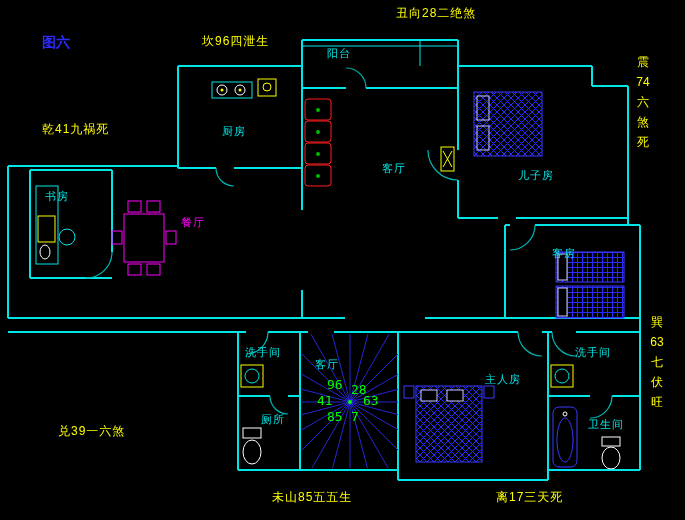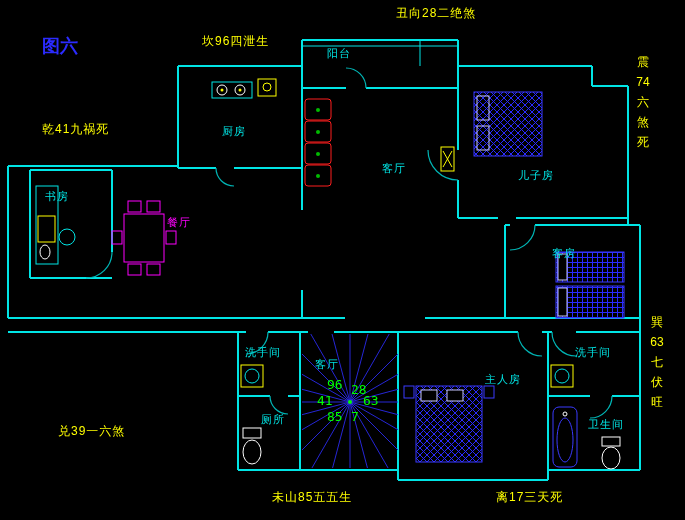"图六" .fig { font-size: 18px -> 14px }
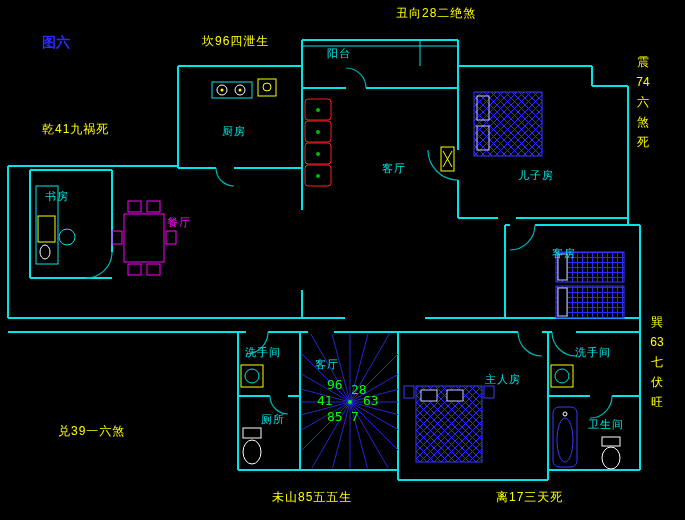"餐厅" .room.magenta { margin-left: none -> 14px }
